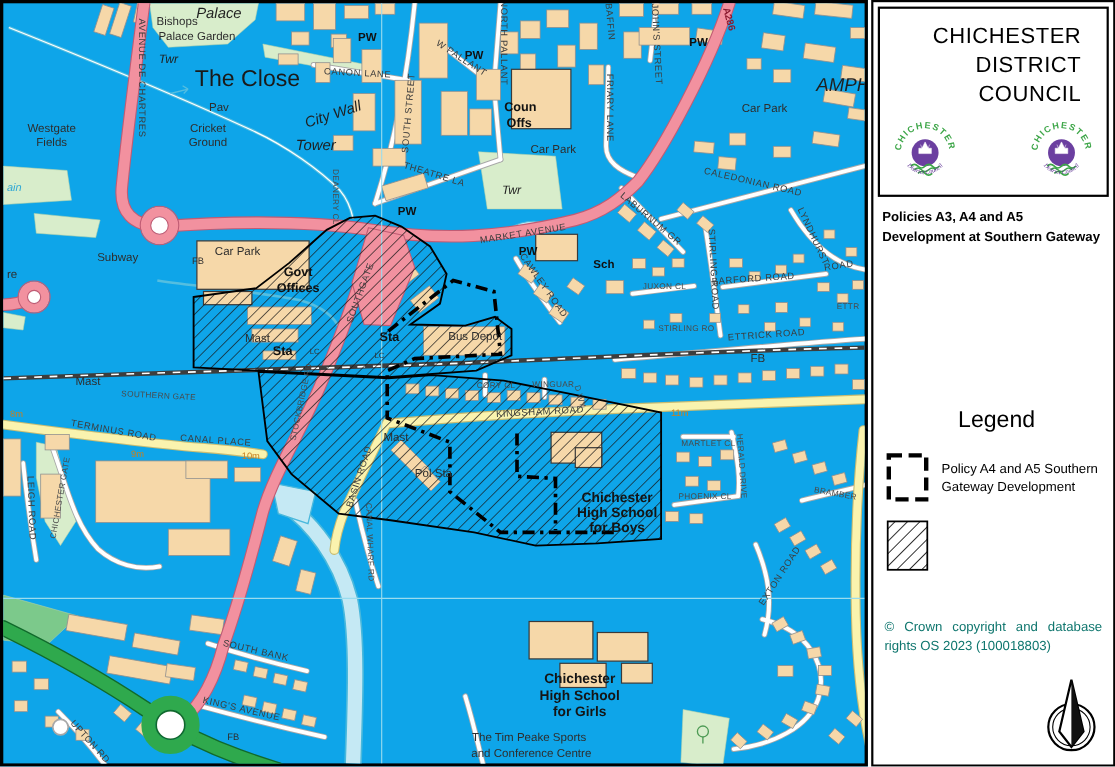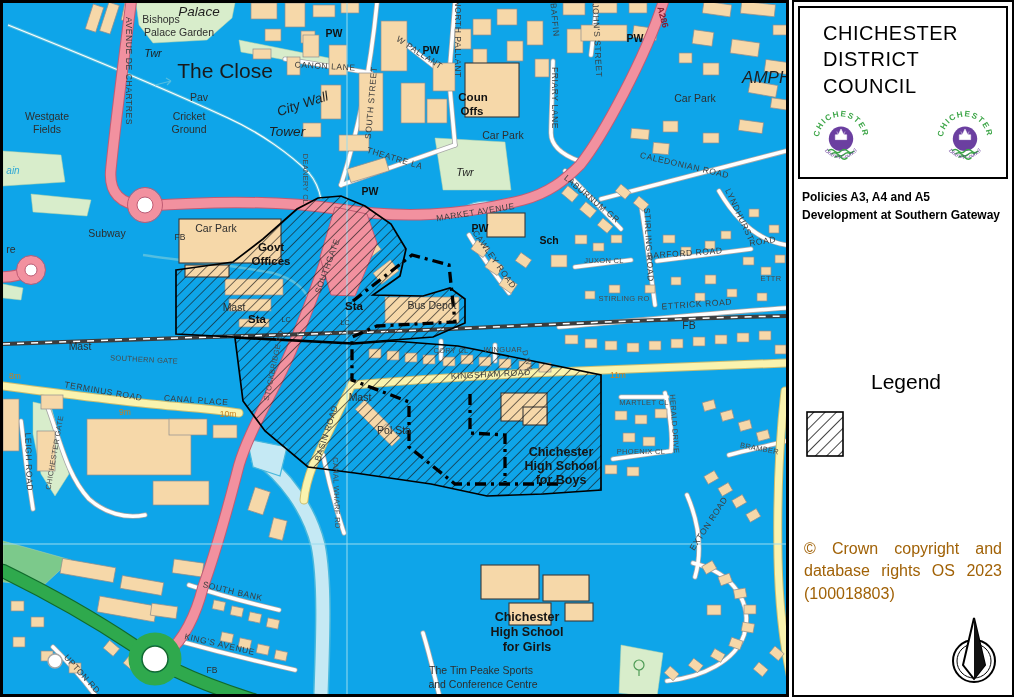"CHICHESTER DISTRICT COUNCIL" #council-title { text-align: left -> right }
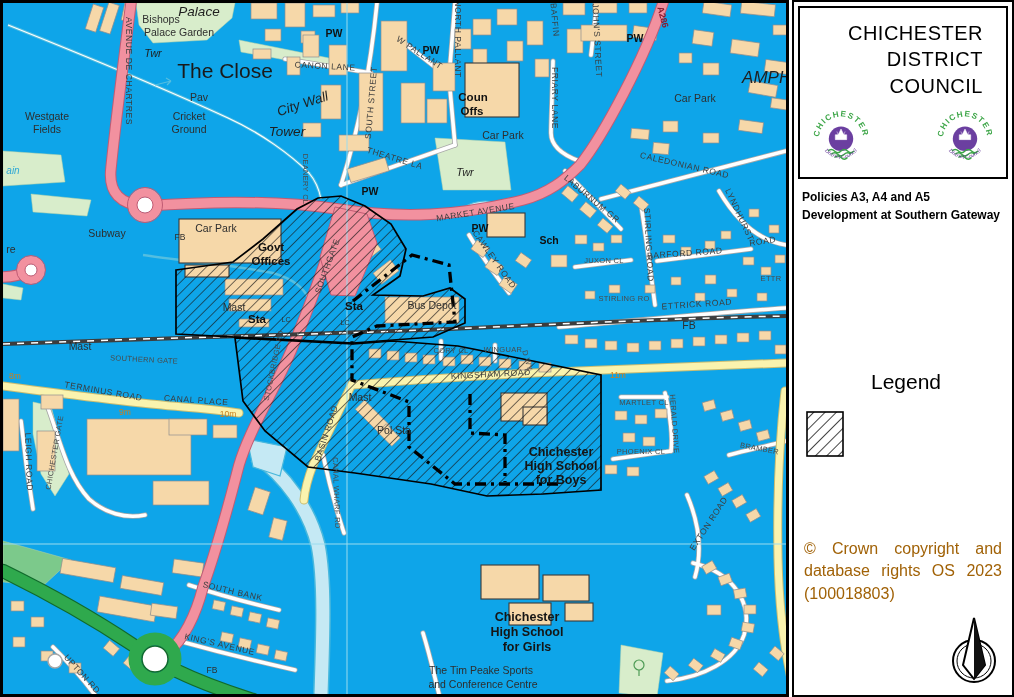"Policy A4 and A5 Southern" div.legend-item { html: none -> <div> <svg> <rect></rect> </svg> <div>Policy A4 and A5 Southern Gateway Development</div> </div> }
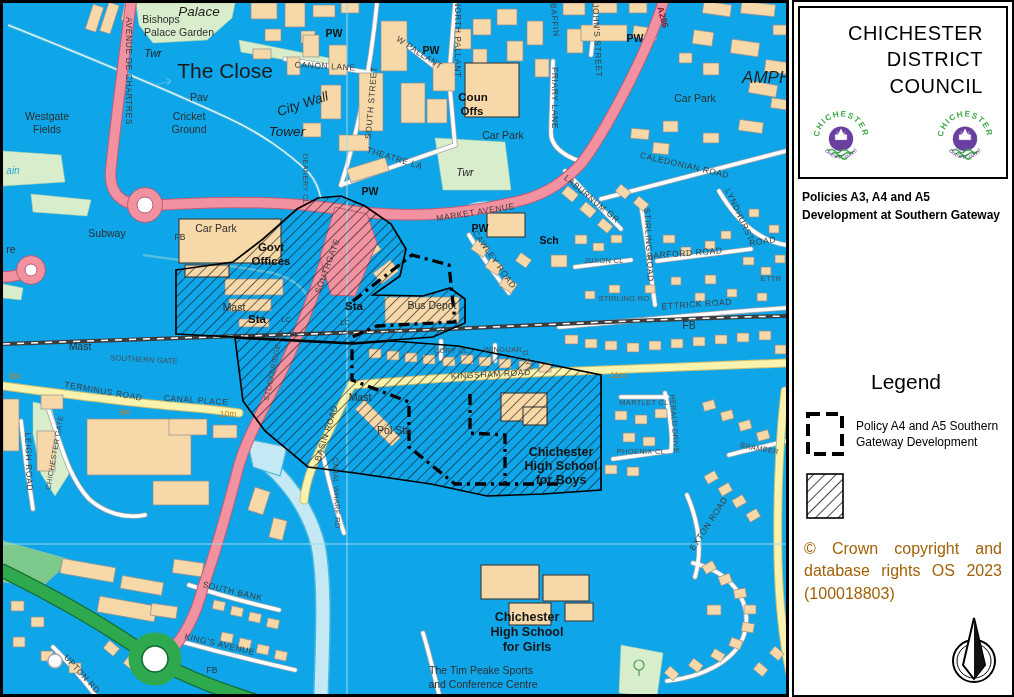"© Crown copyright and database" #copyright { color: #a16207 -> #0f766e; font-size: 16px -> 12px; top: 536px -> 560px }
